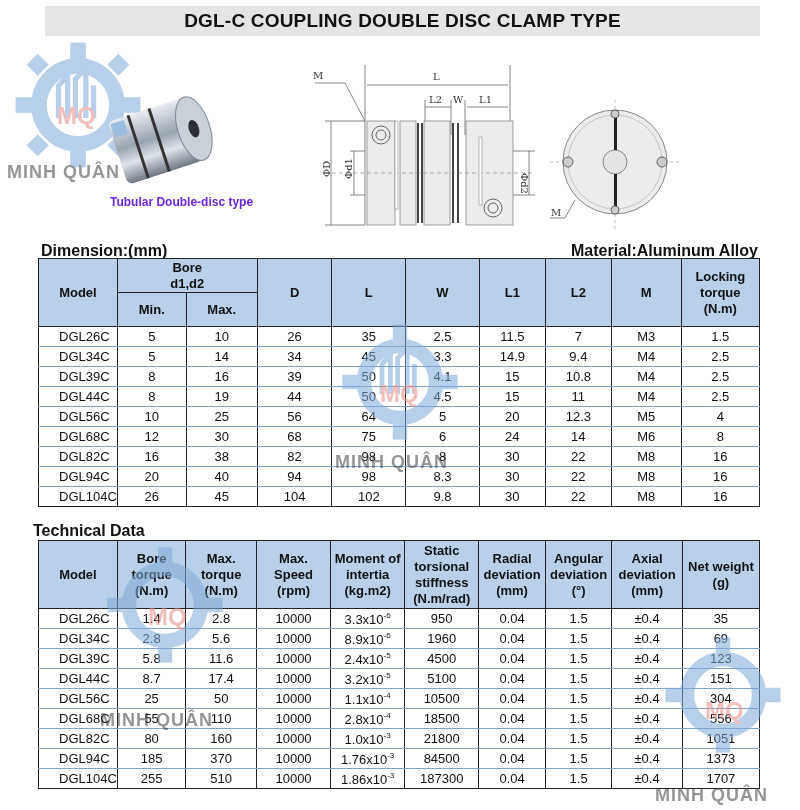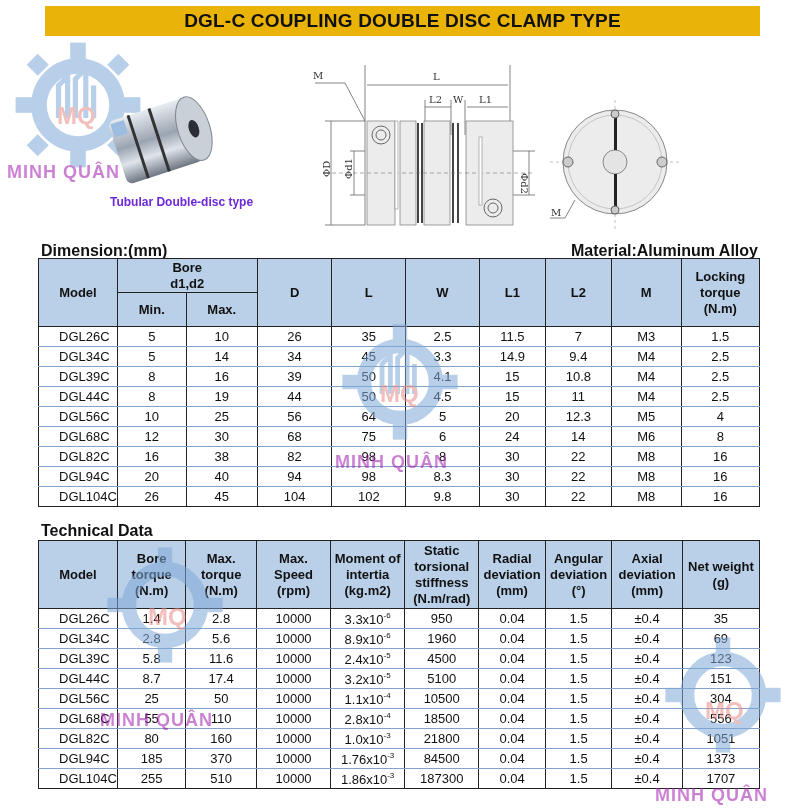"DGL-C COUPLING DOUBLE DISC CLAMP" .title-bar { background: #eab308 -> #e5e5e5 }
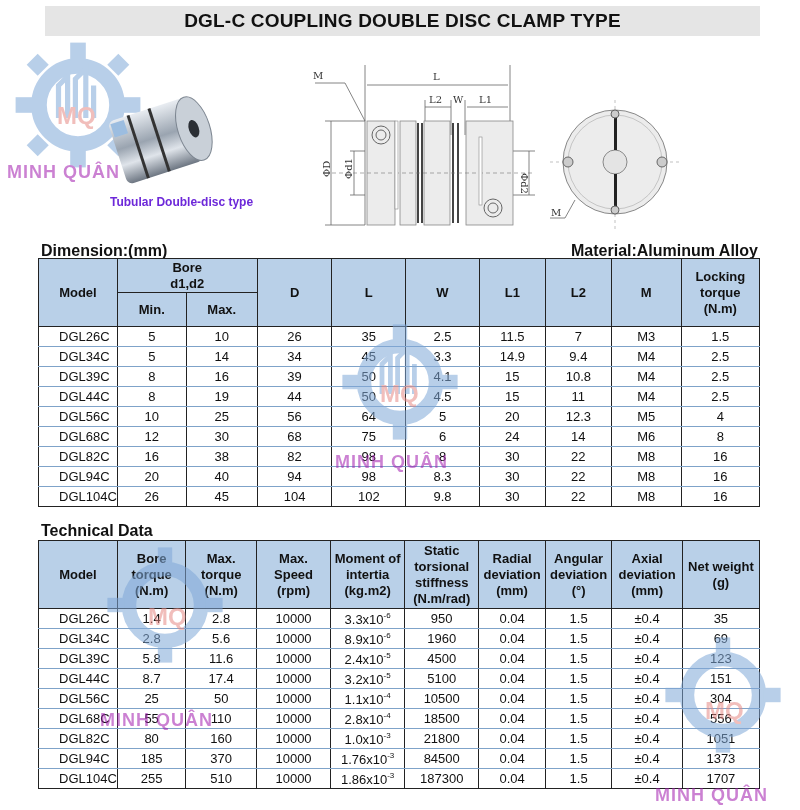"MINH QUÂN" .wm-text { color: #a21caf -> #404040 }
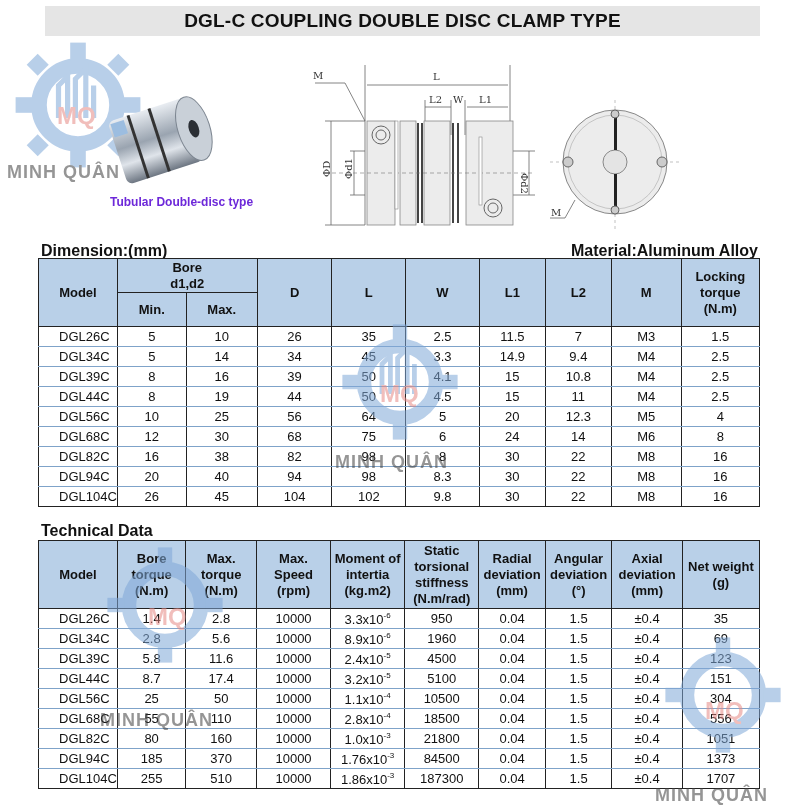"Technical Data" div.section-label { left: 41px -> 33px }
